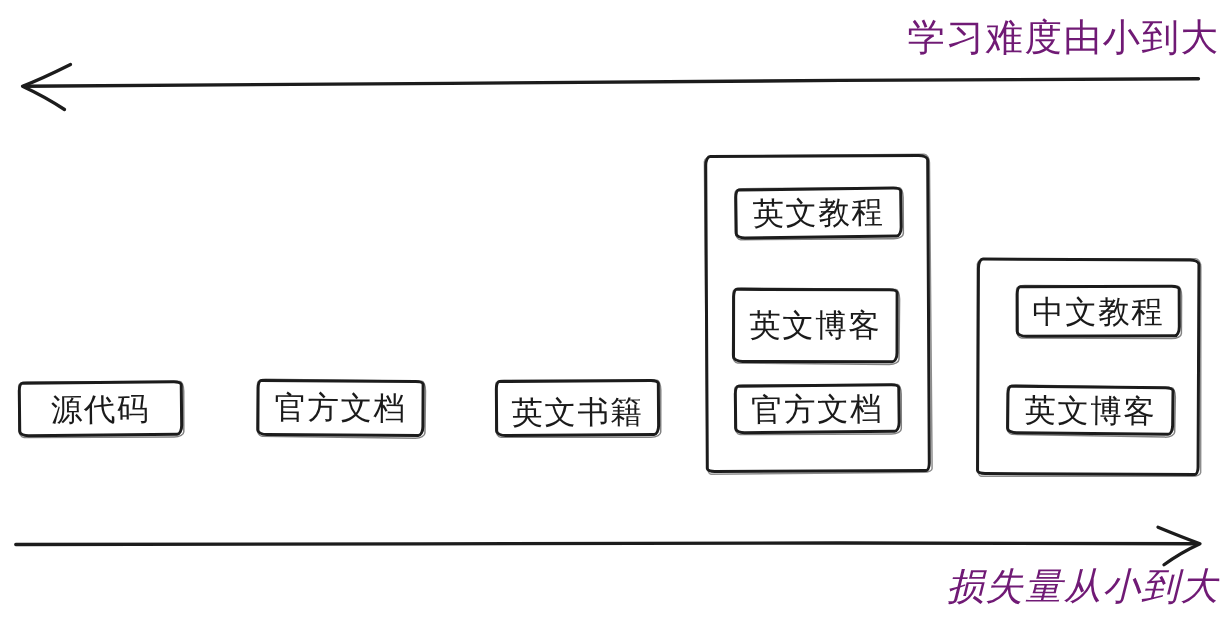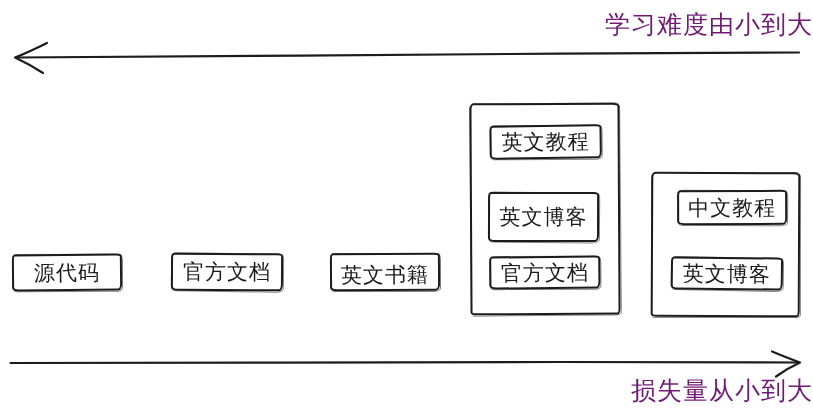"损失量从小到大" #bottom-label { font-style: none -> italic }
